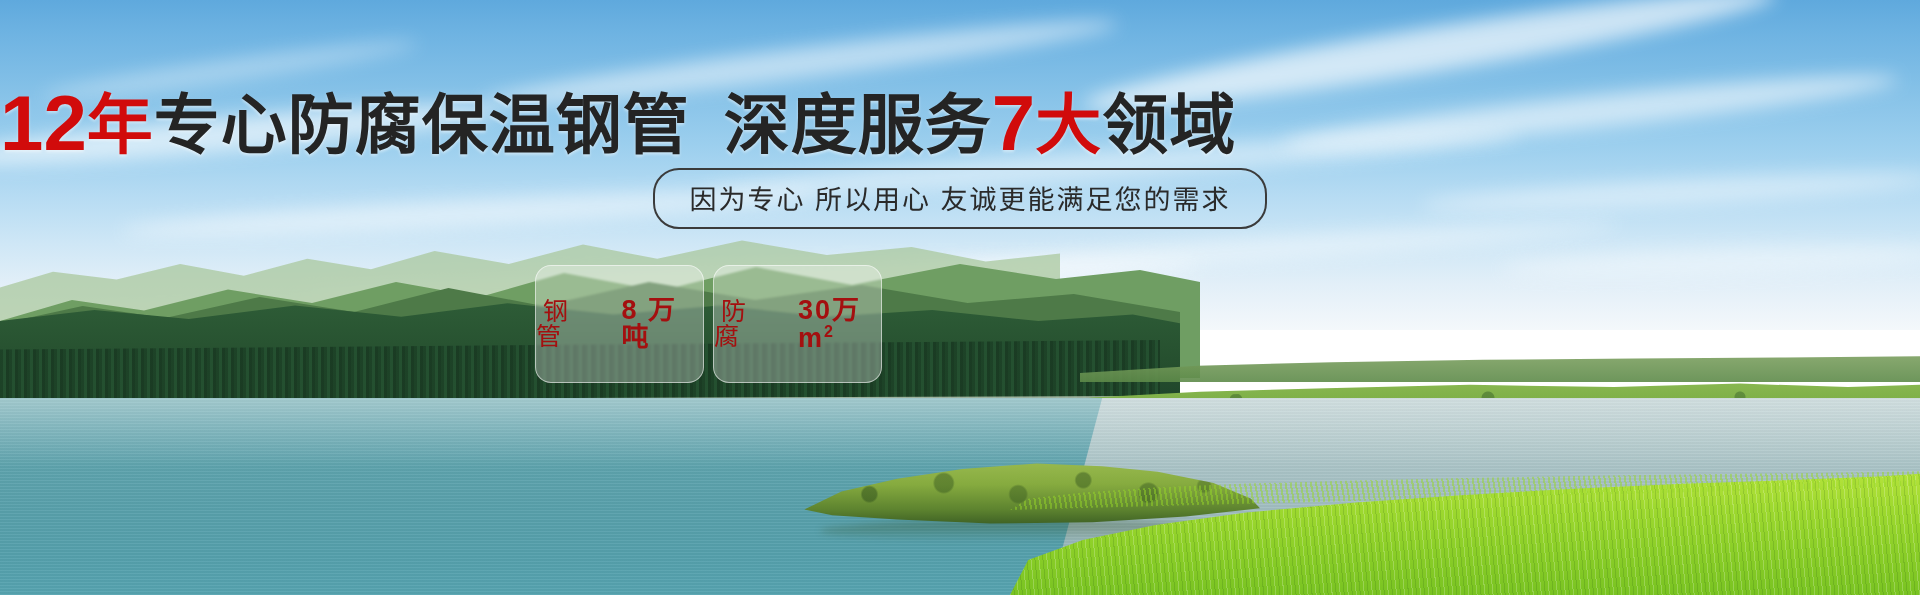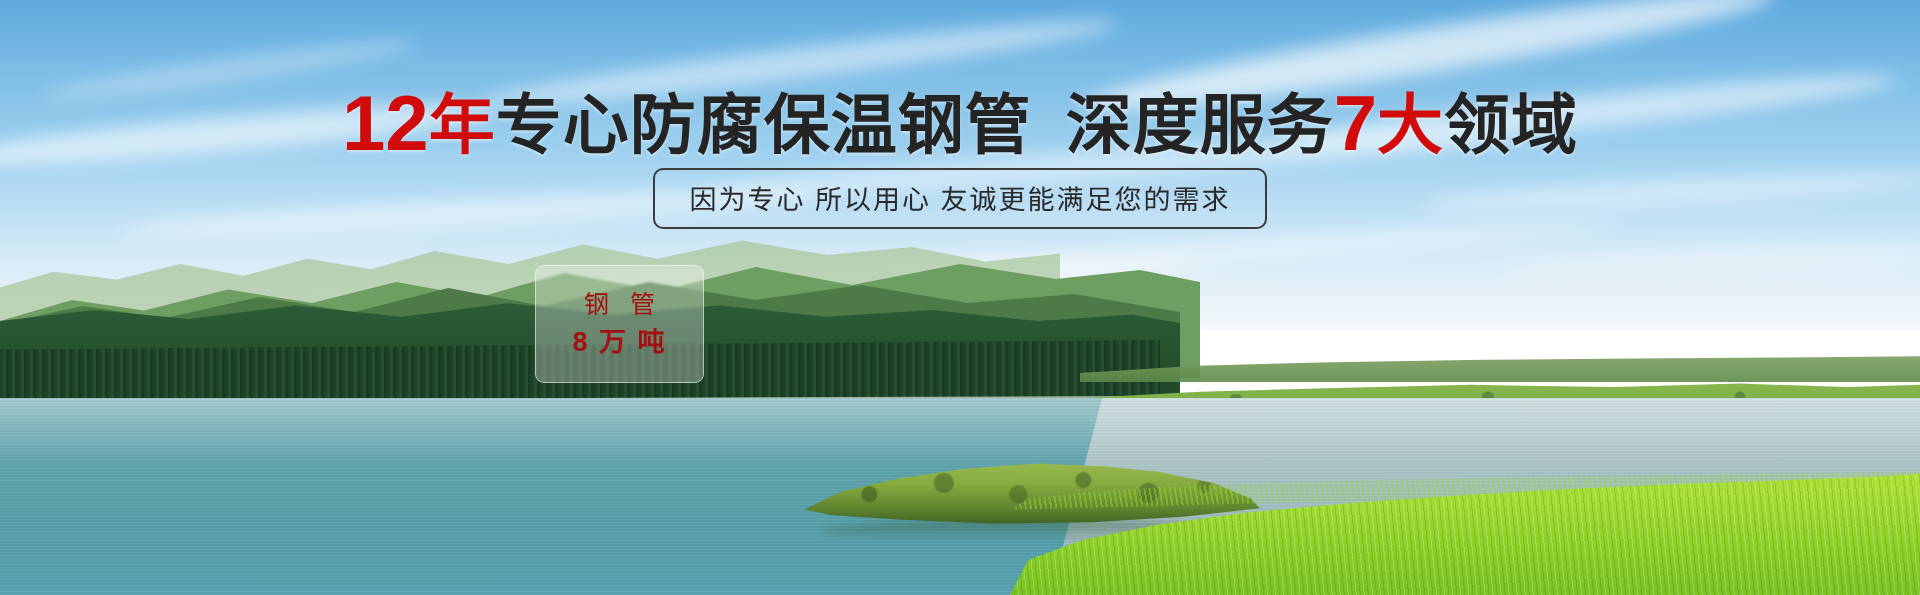"12年专心防腐保温钢管 深度服务7大领域" .headline { text-align: center -> left }
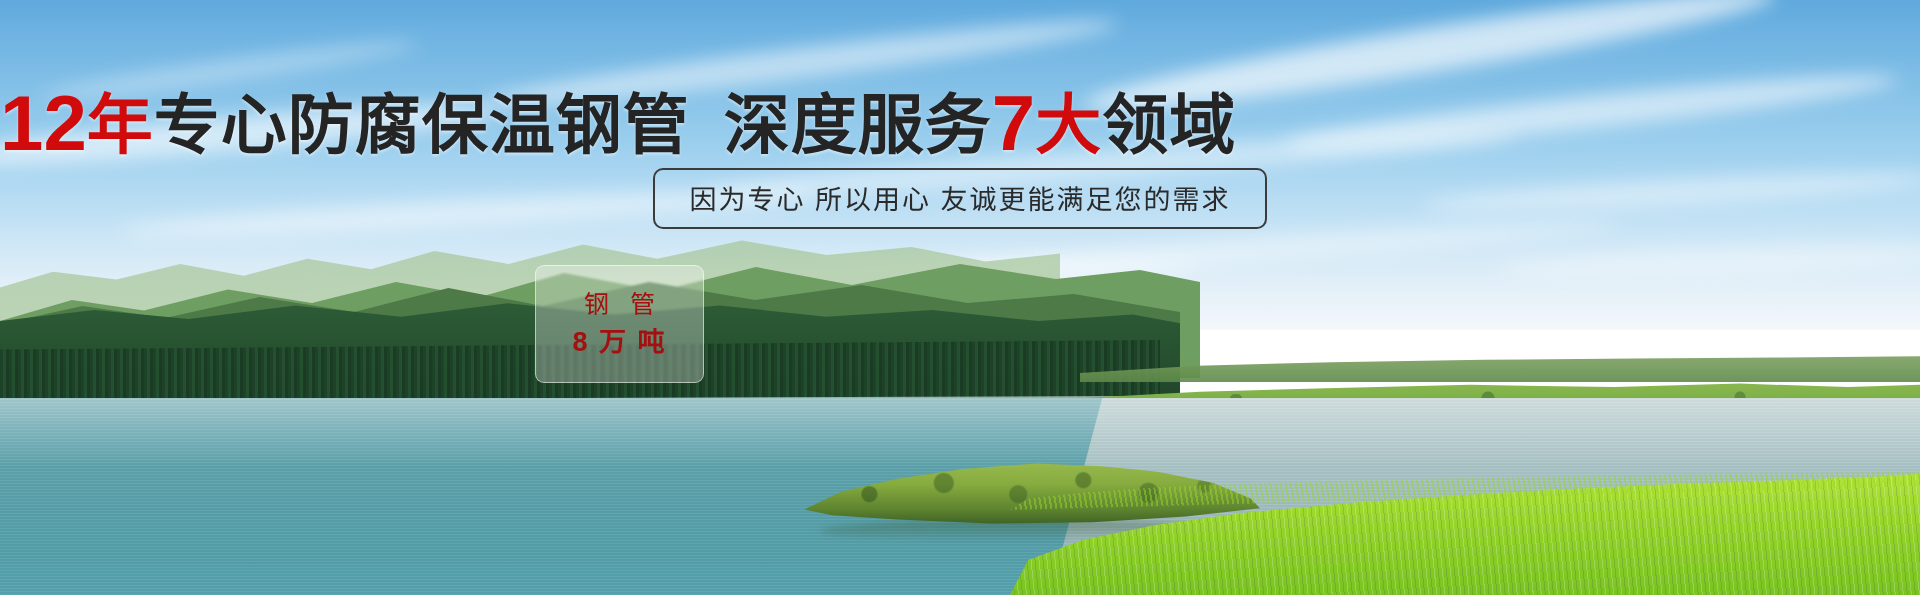"因为专心 所以用心 友诚更能满足您的需求" .subtitle { border-radius: 10px -> 26px }
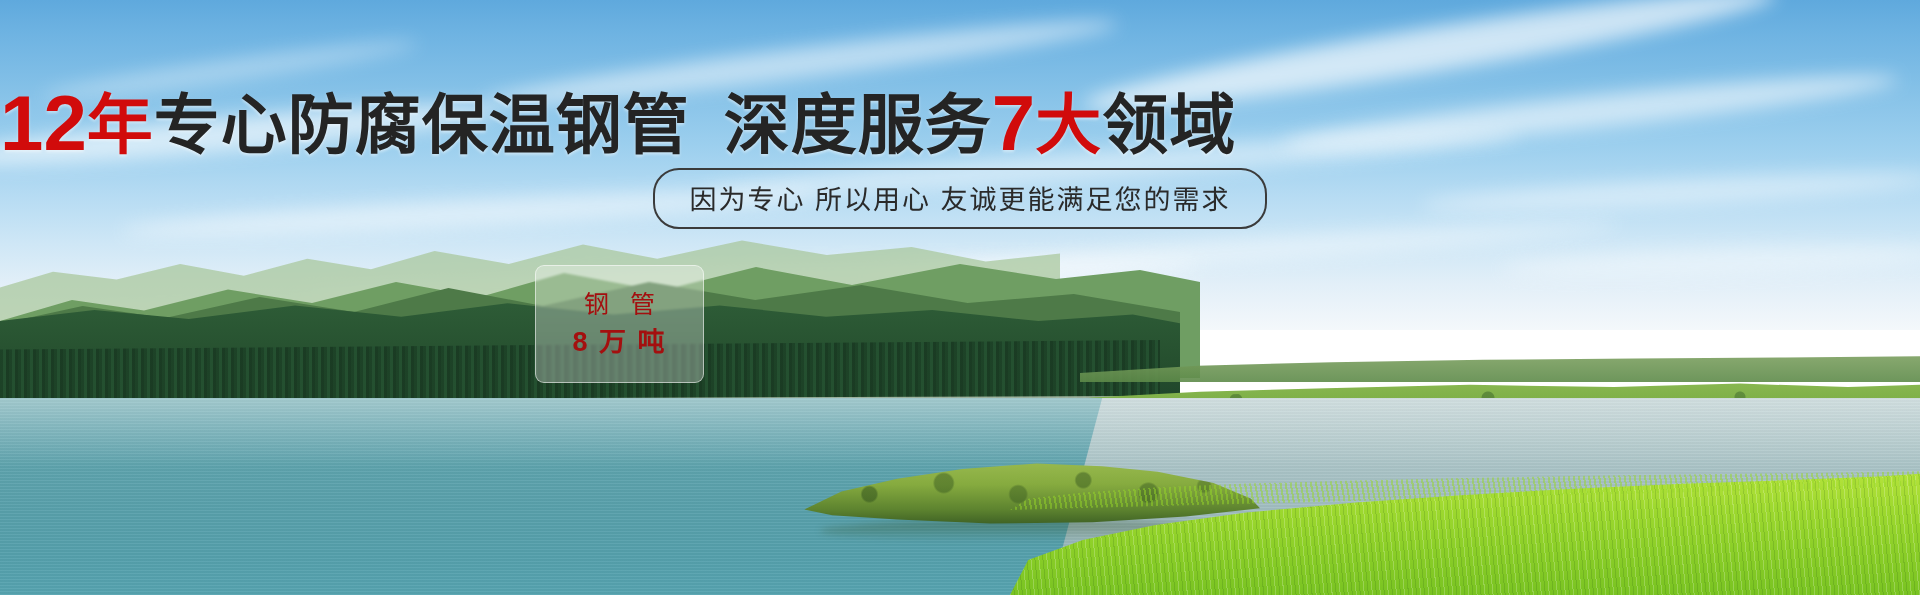"钢 管" .card { border-radius: 9px -> 16px; flex-direction: column -> row }
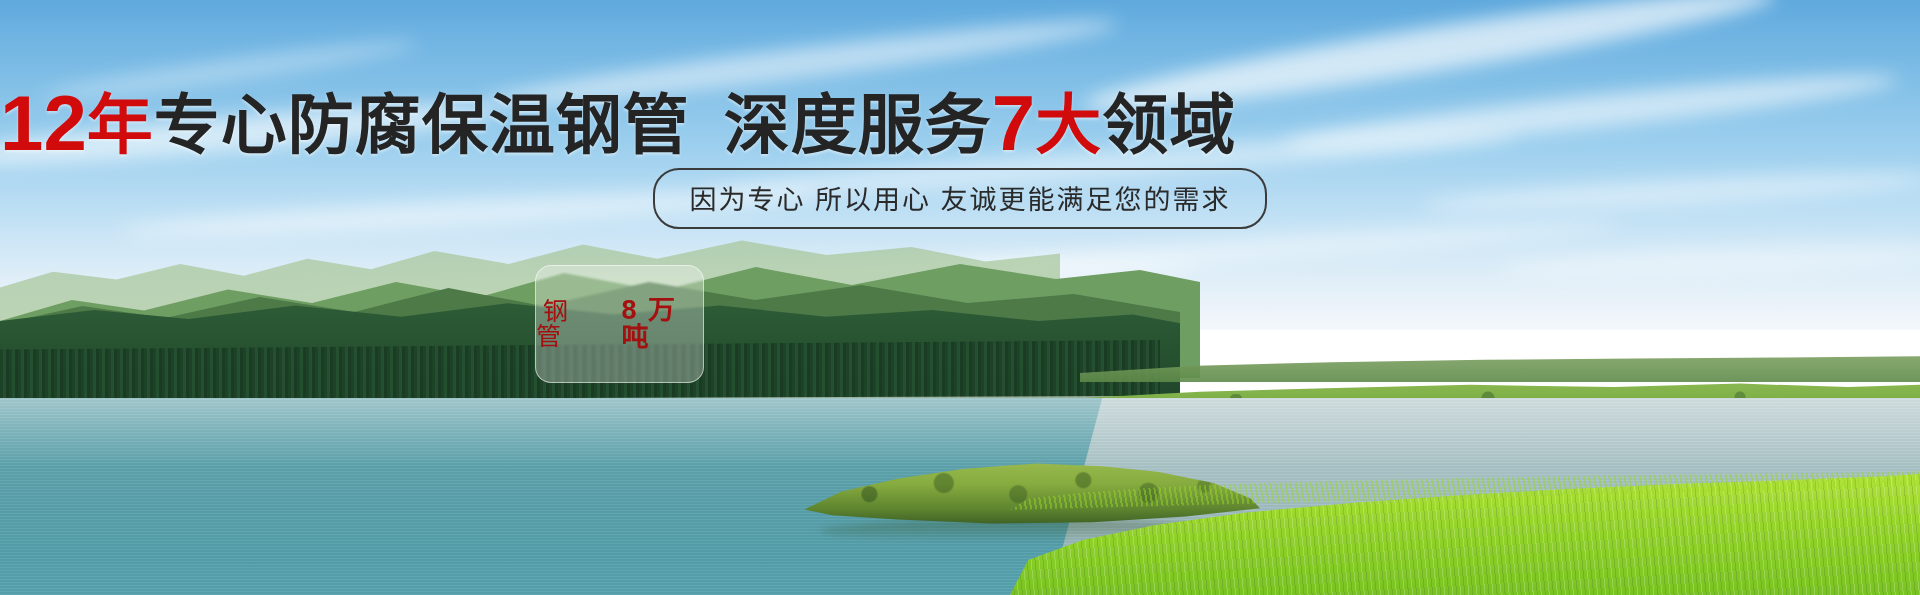"防 腐" div.card { html: none -> <div> <div>防 腐</div> <div><span>30万m</span><sup>2</sup></div> </div> }
